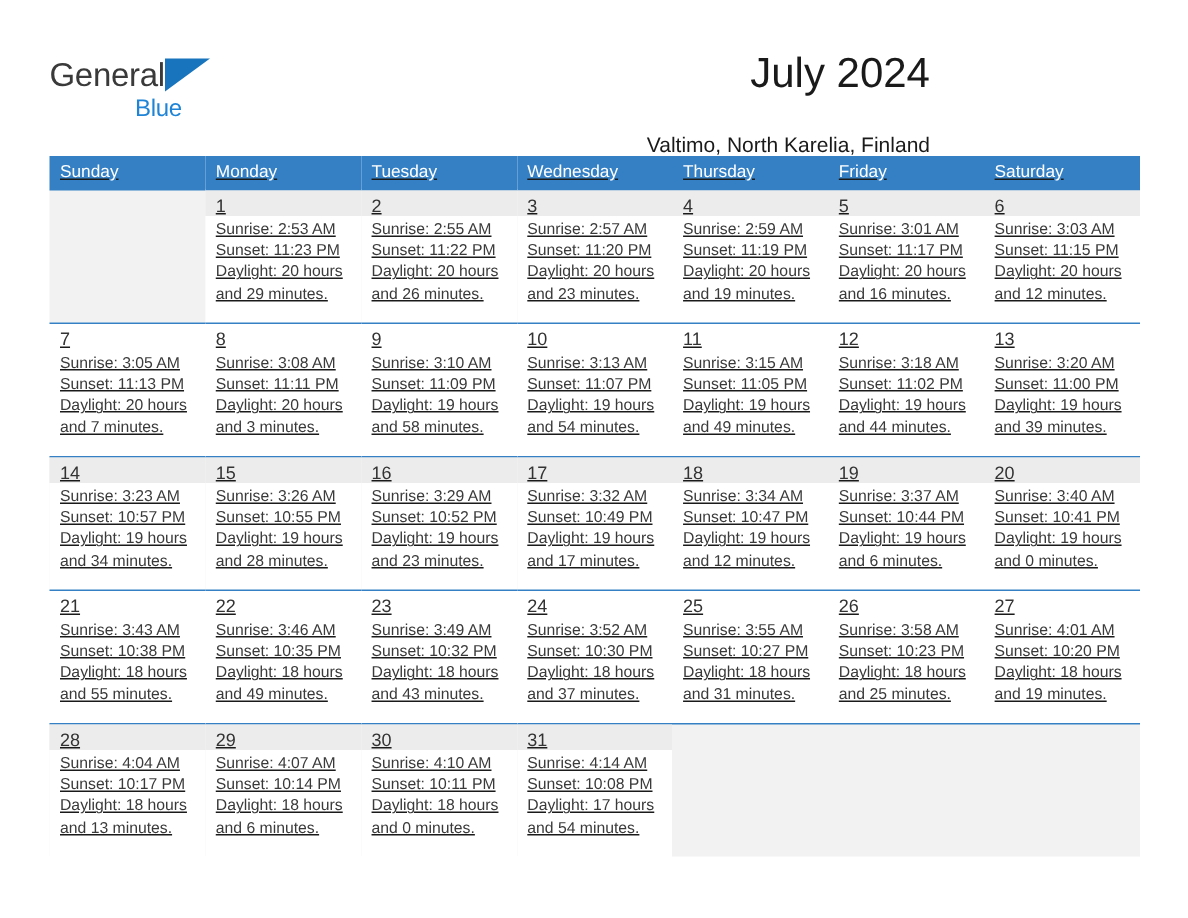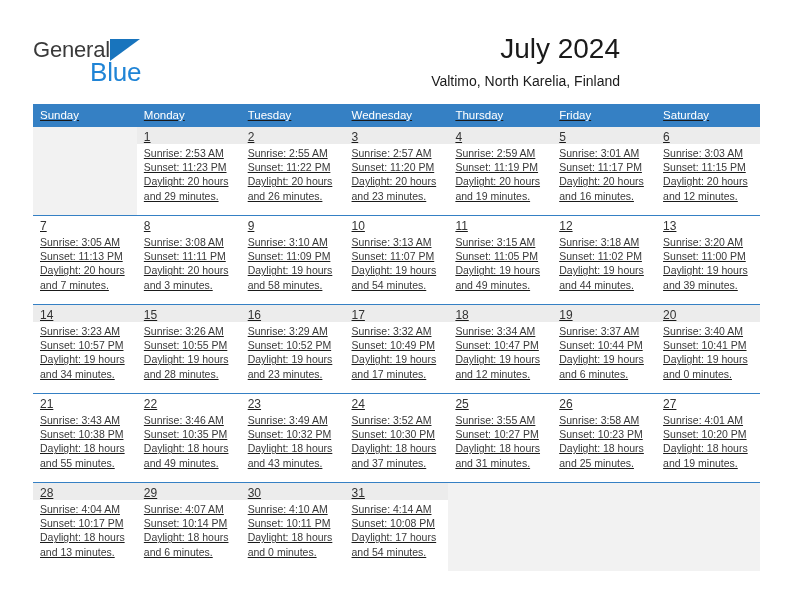"Blue" .brand-blue { font-size: 26px -> 16px }
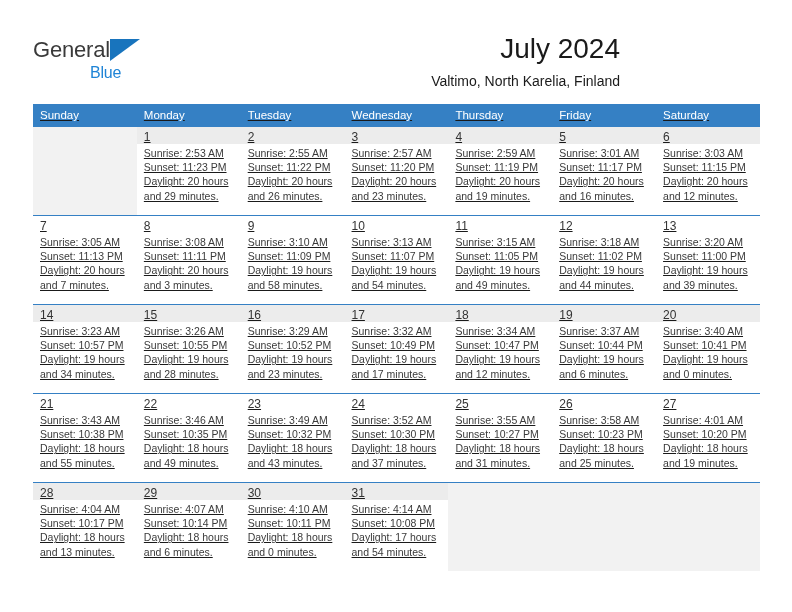"Valtimo, North Karelia, Finland" .cal-subtitle { margin-top: 5px -> 20px }
